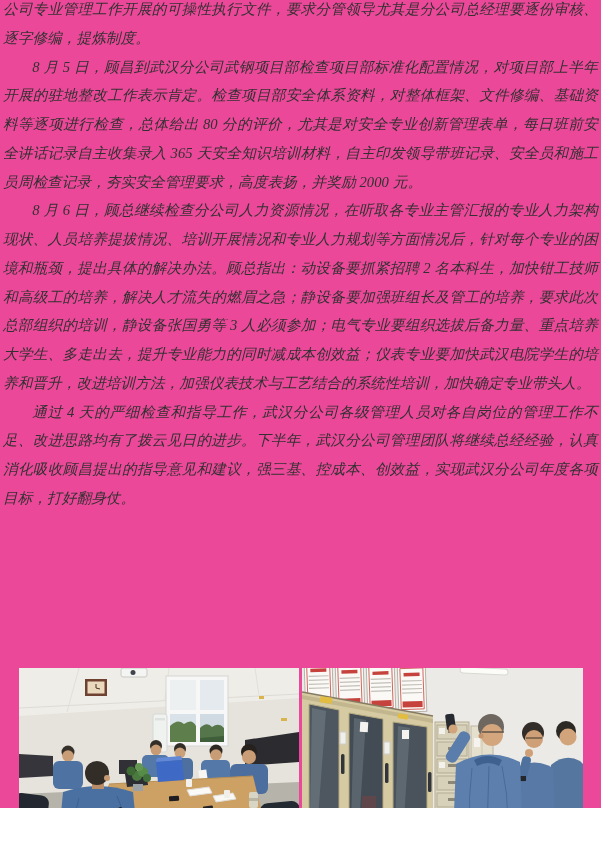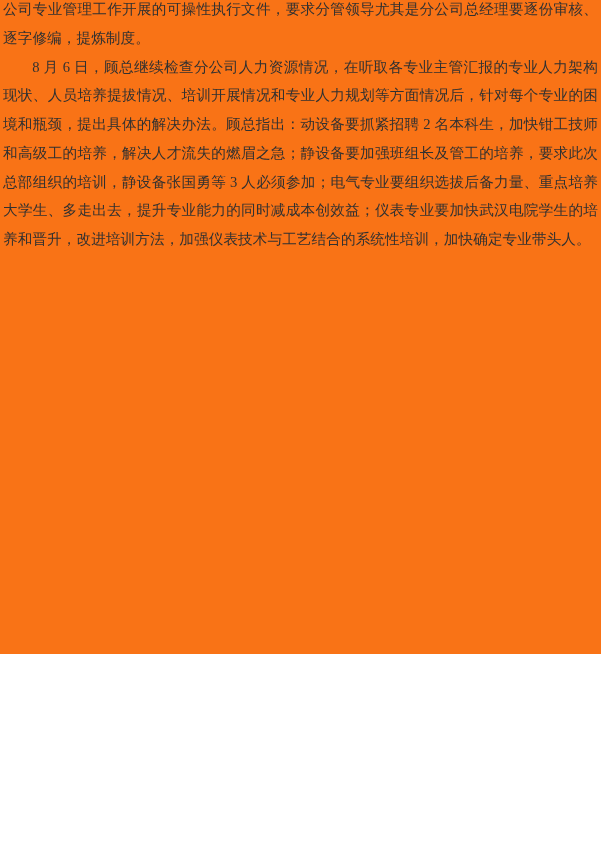"公司专业管理工作开展的可操性执行文件，要求分管领导尤其是分公司总经理要逐份审核、" .page { background: #f97316 -> #ec4899; font-style: none -> italic; height: 654px -> 808px }
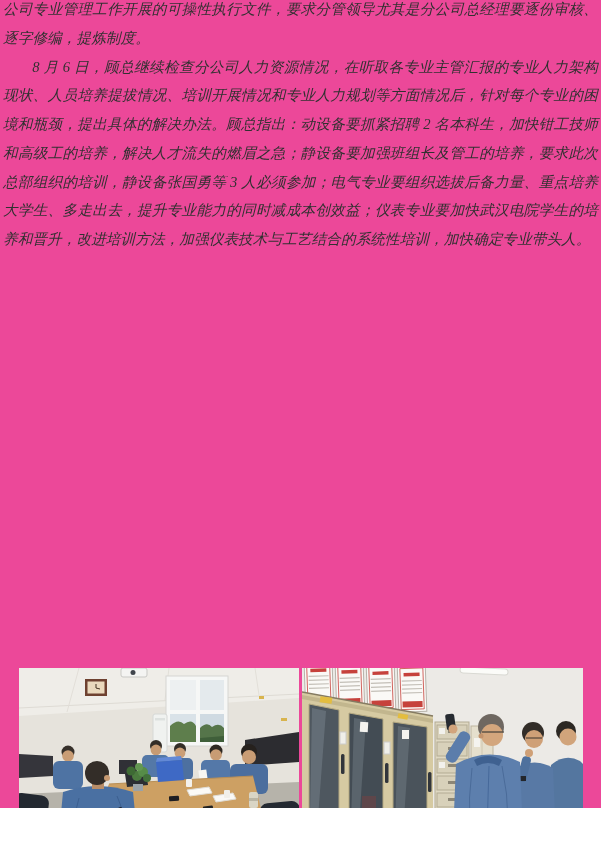"8 月 5" p { html: none -> <p>8 月 5 日，顾昌到武汉分公司武钢项目部检查项目部标准化配置情况，对项目部上半年开展的驻地整改工作表示肯定。检查项目部安全体系资料，对整体框架、文件修编、基础资料等逐项进行检查，总体给出 80 分的评价，尤其是对安全专业创新管理表单，每日班前安全讲话记录自主收集录入 365 天安全知识培训材料，自主印发领导带班记录、安全员和施工员周检查记录，夯实安全管理要求，高度表扬，并奖励 2000 元。</p> }
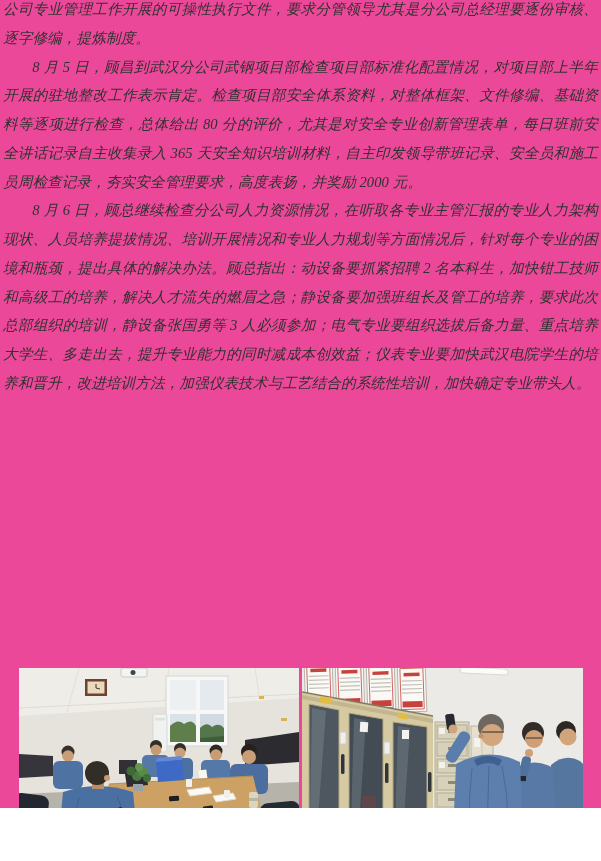"通过 4" p { html: none -> <p>通过 4 天的严细检查和指导工作，武汉分公司各级管理人员对各自岗位的管理工作不足、改进思路均有了拨云见日的进步。下半年，武汉分公司管理团队将继续总经经验，认真消化吸收顾昌提出的指导意见和建议，强三基、控成本、创效益，实现武汉分公司年度各项目标，打好翻身仗。</p> }
